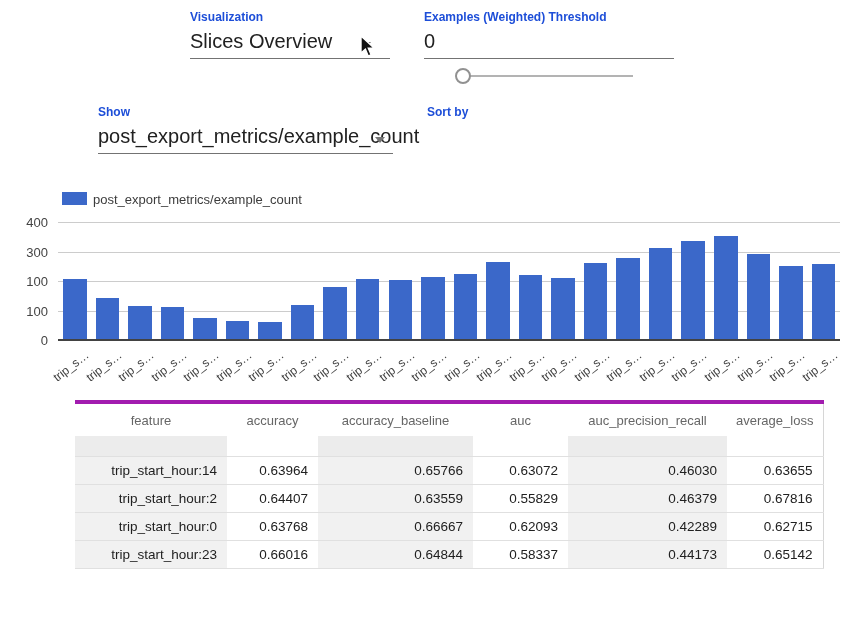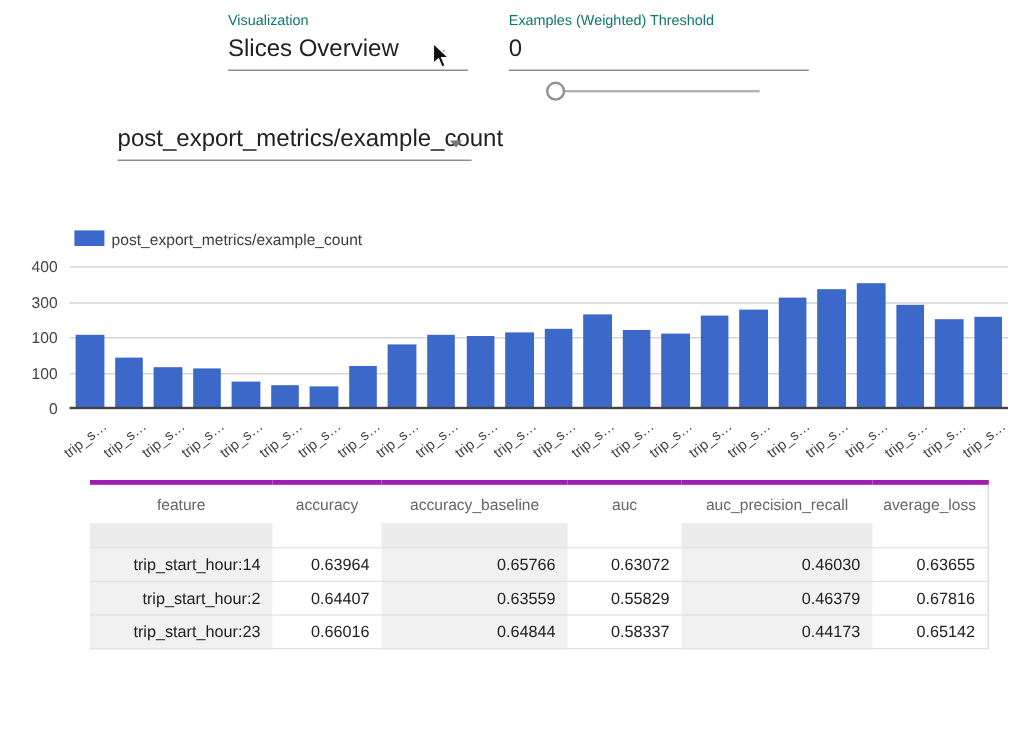"Visualization" .ctl-label { color: #0f766e -> #1d4ed8; font-weight: none -> bold }
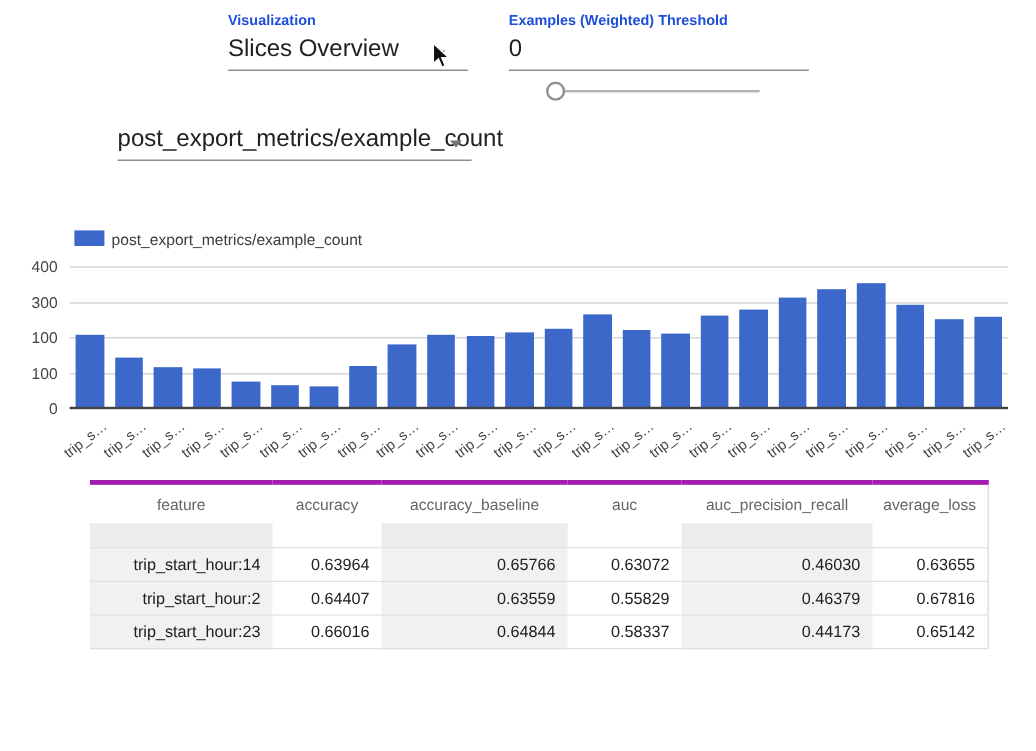"Show" div.ctl-label { html: none -> <div>Show</div> }
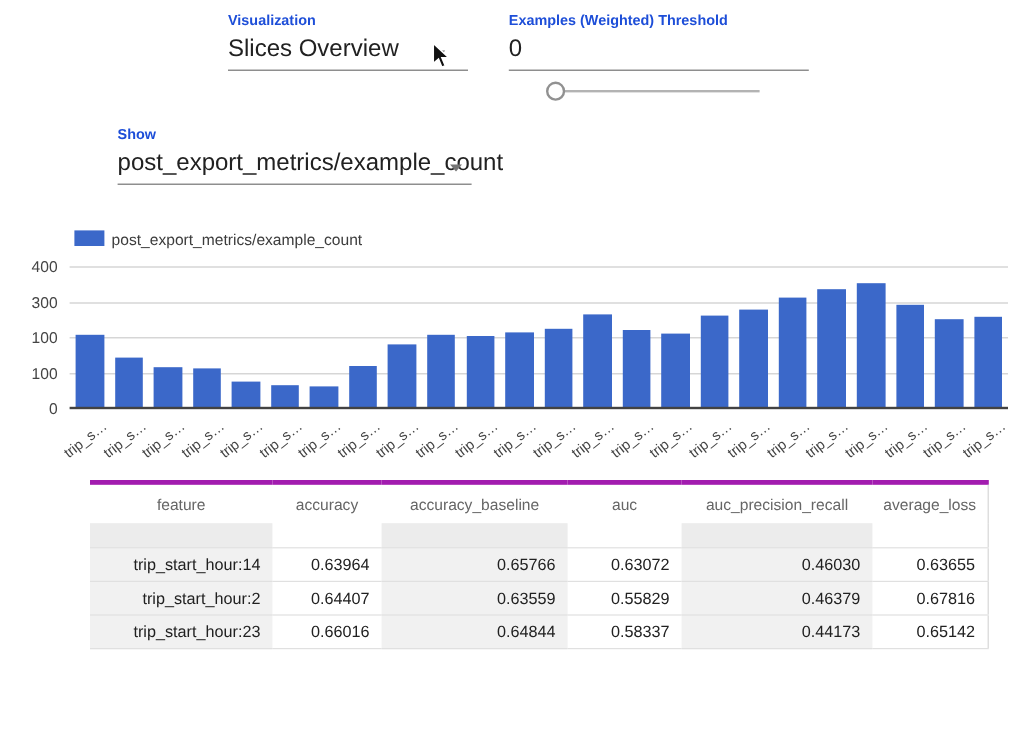"Sort by" div.ctl-label { html: none -> <div>Sort by</div> }
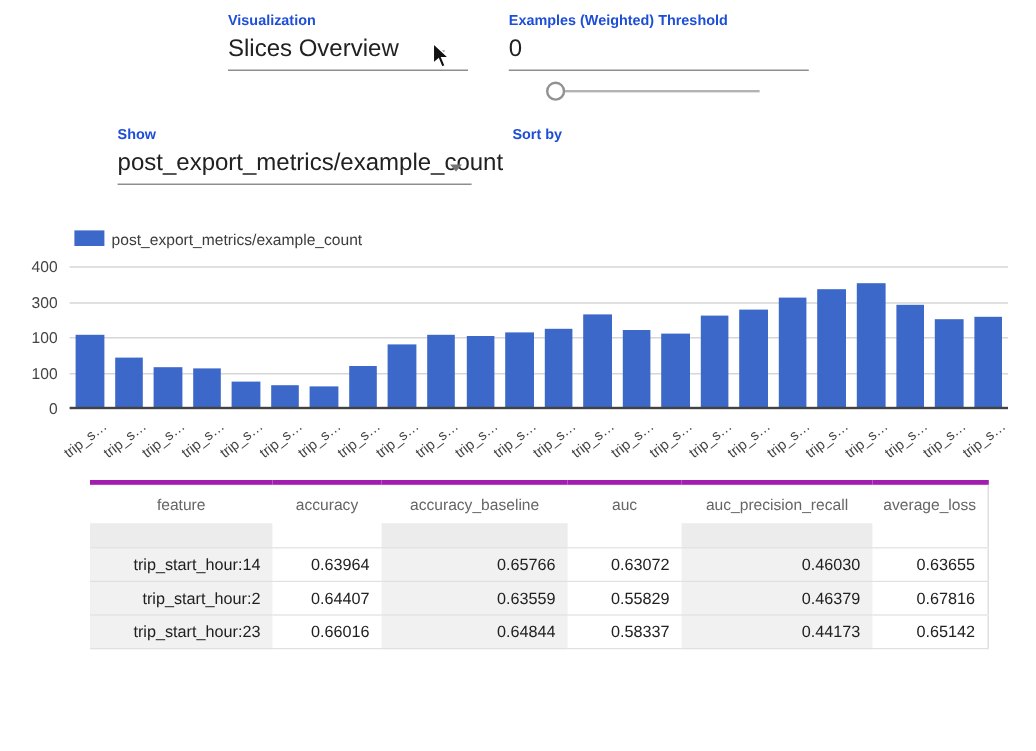"trip_start_hour:0" tr.data-row { html: none -> <tr> <td>trip_start_hour:0</td> <td>0.63768</td> <td>0.66667</td> <td>0.62093</td> <td>0.42289</td> <td>0.62715</td> </tr> }
